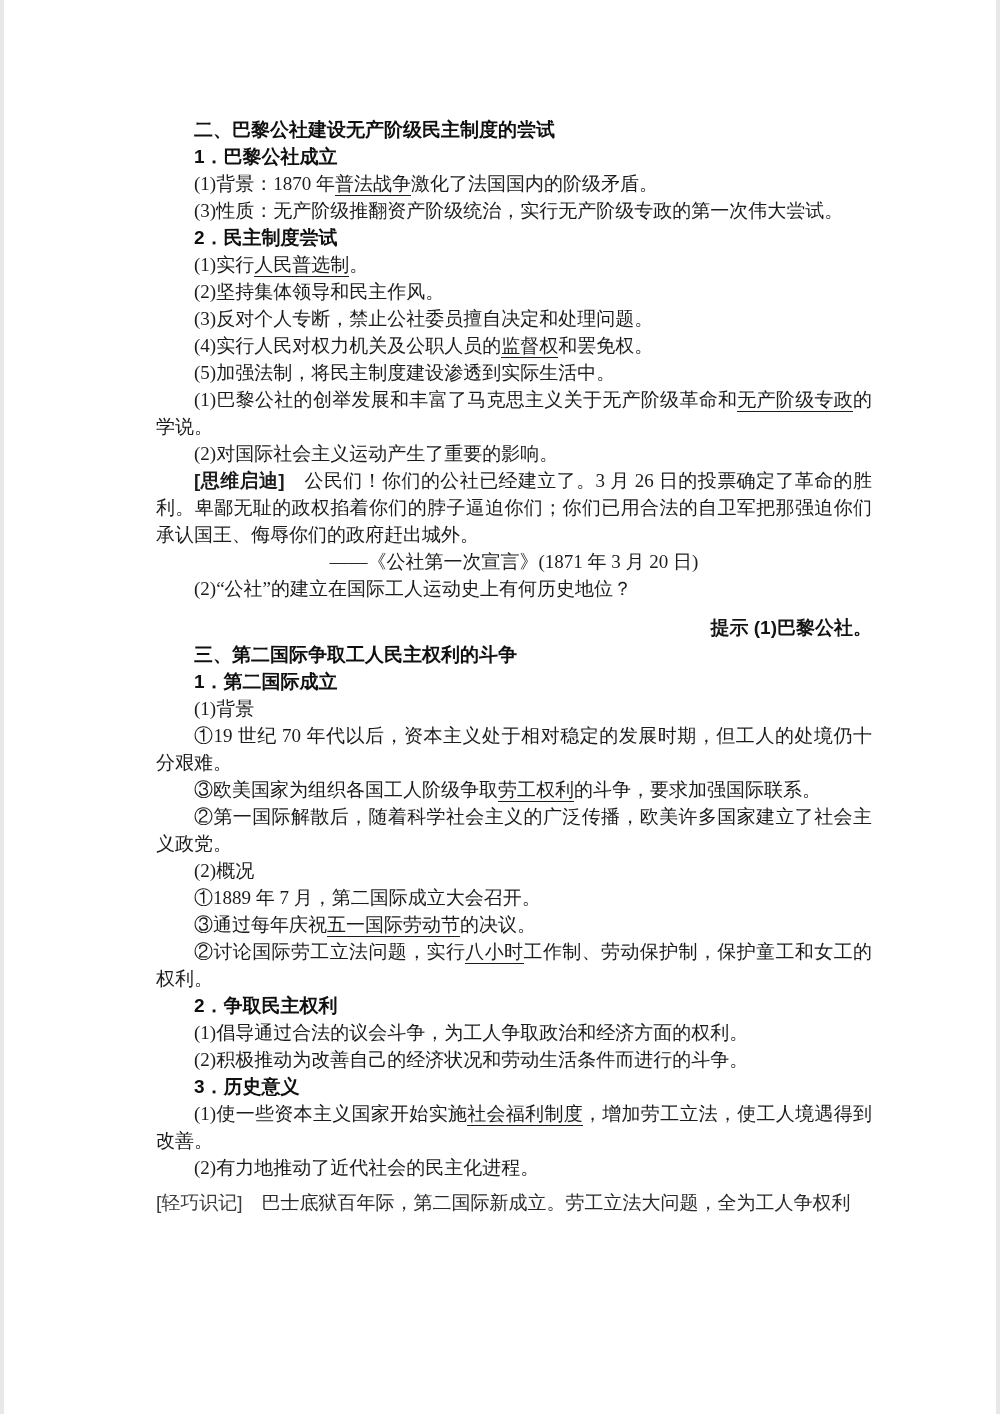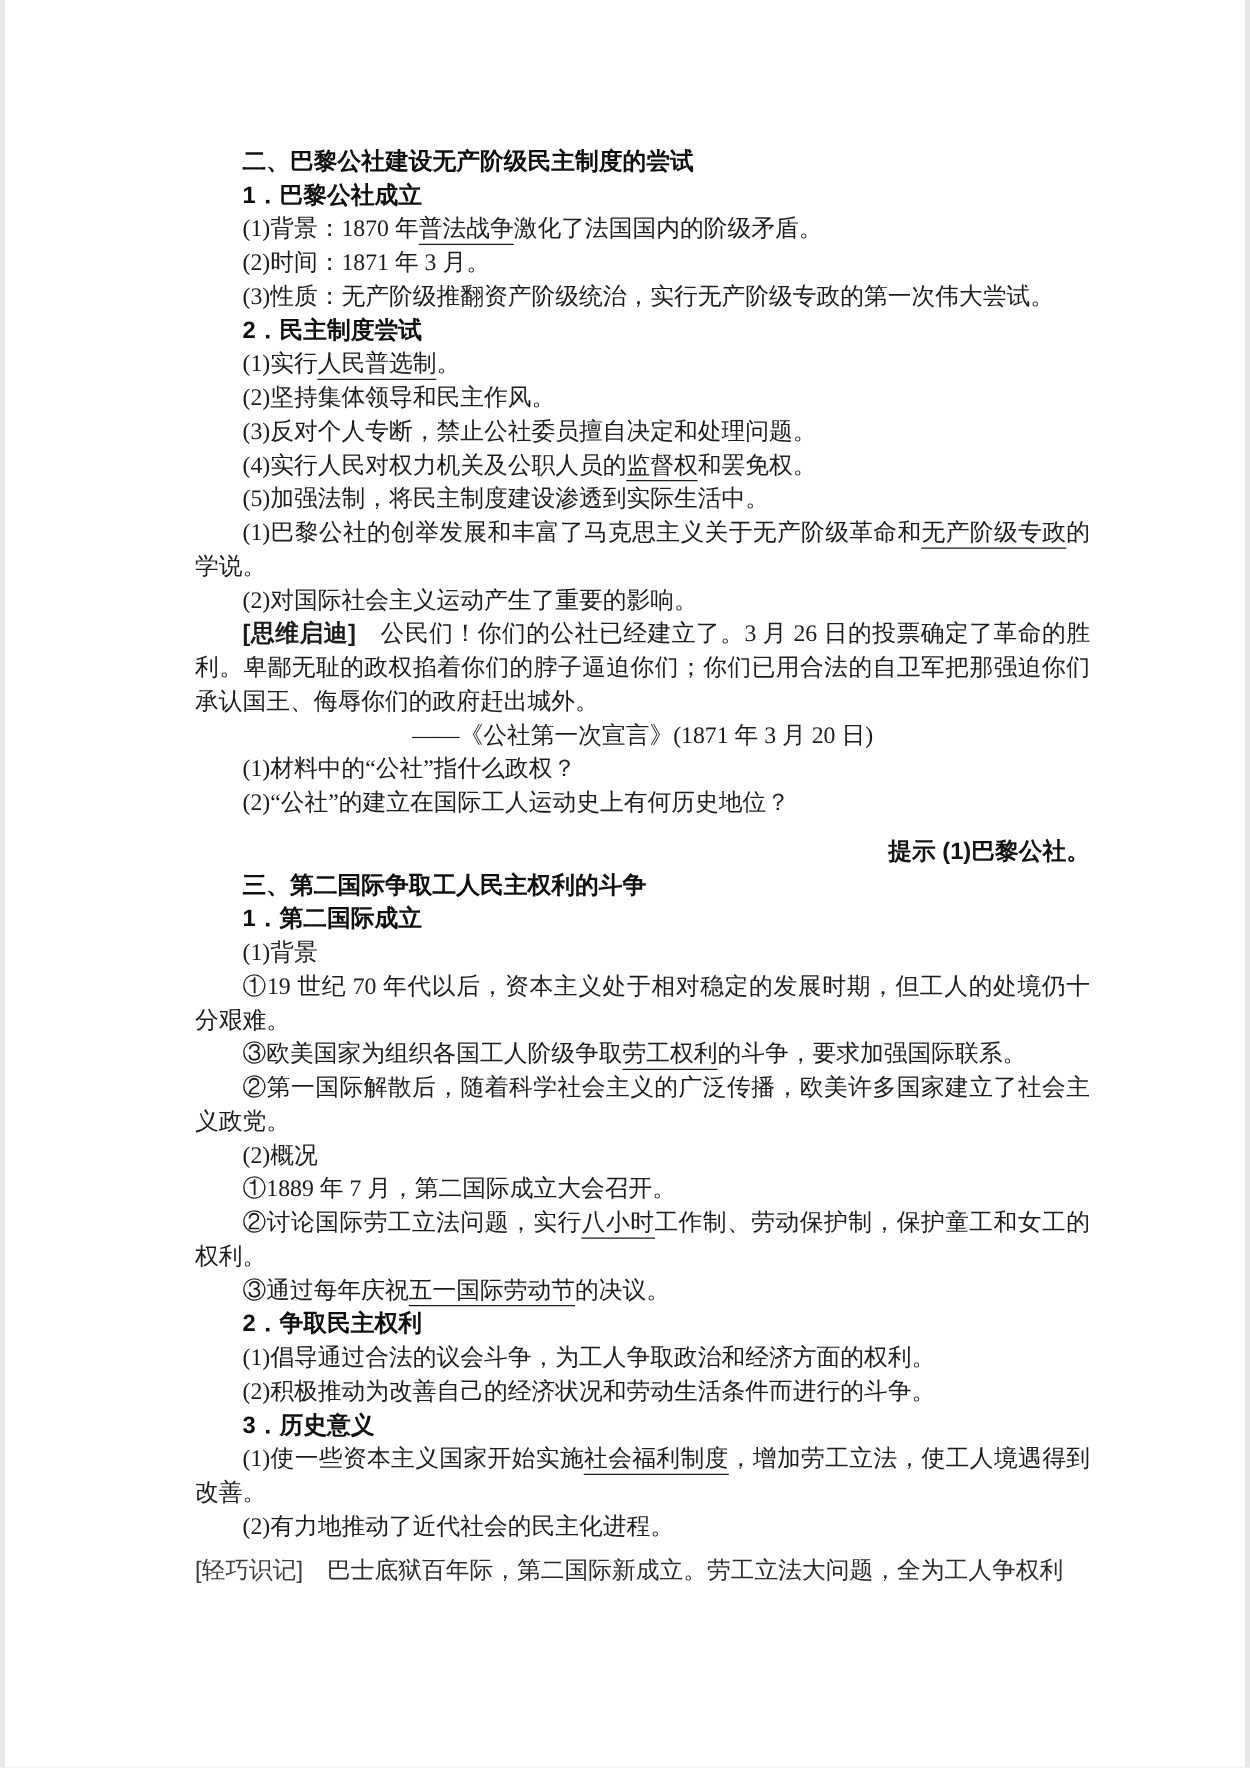"(2)时间：1871 年 3 月。" p.para { html: <p><span>(2)时间：1871 年 3 月。</span></p> -> none }
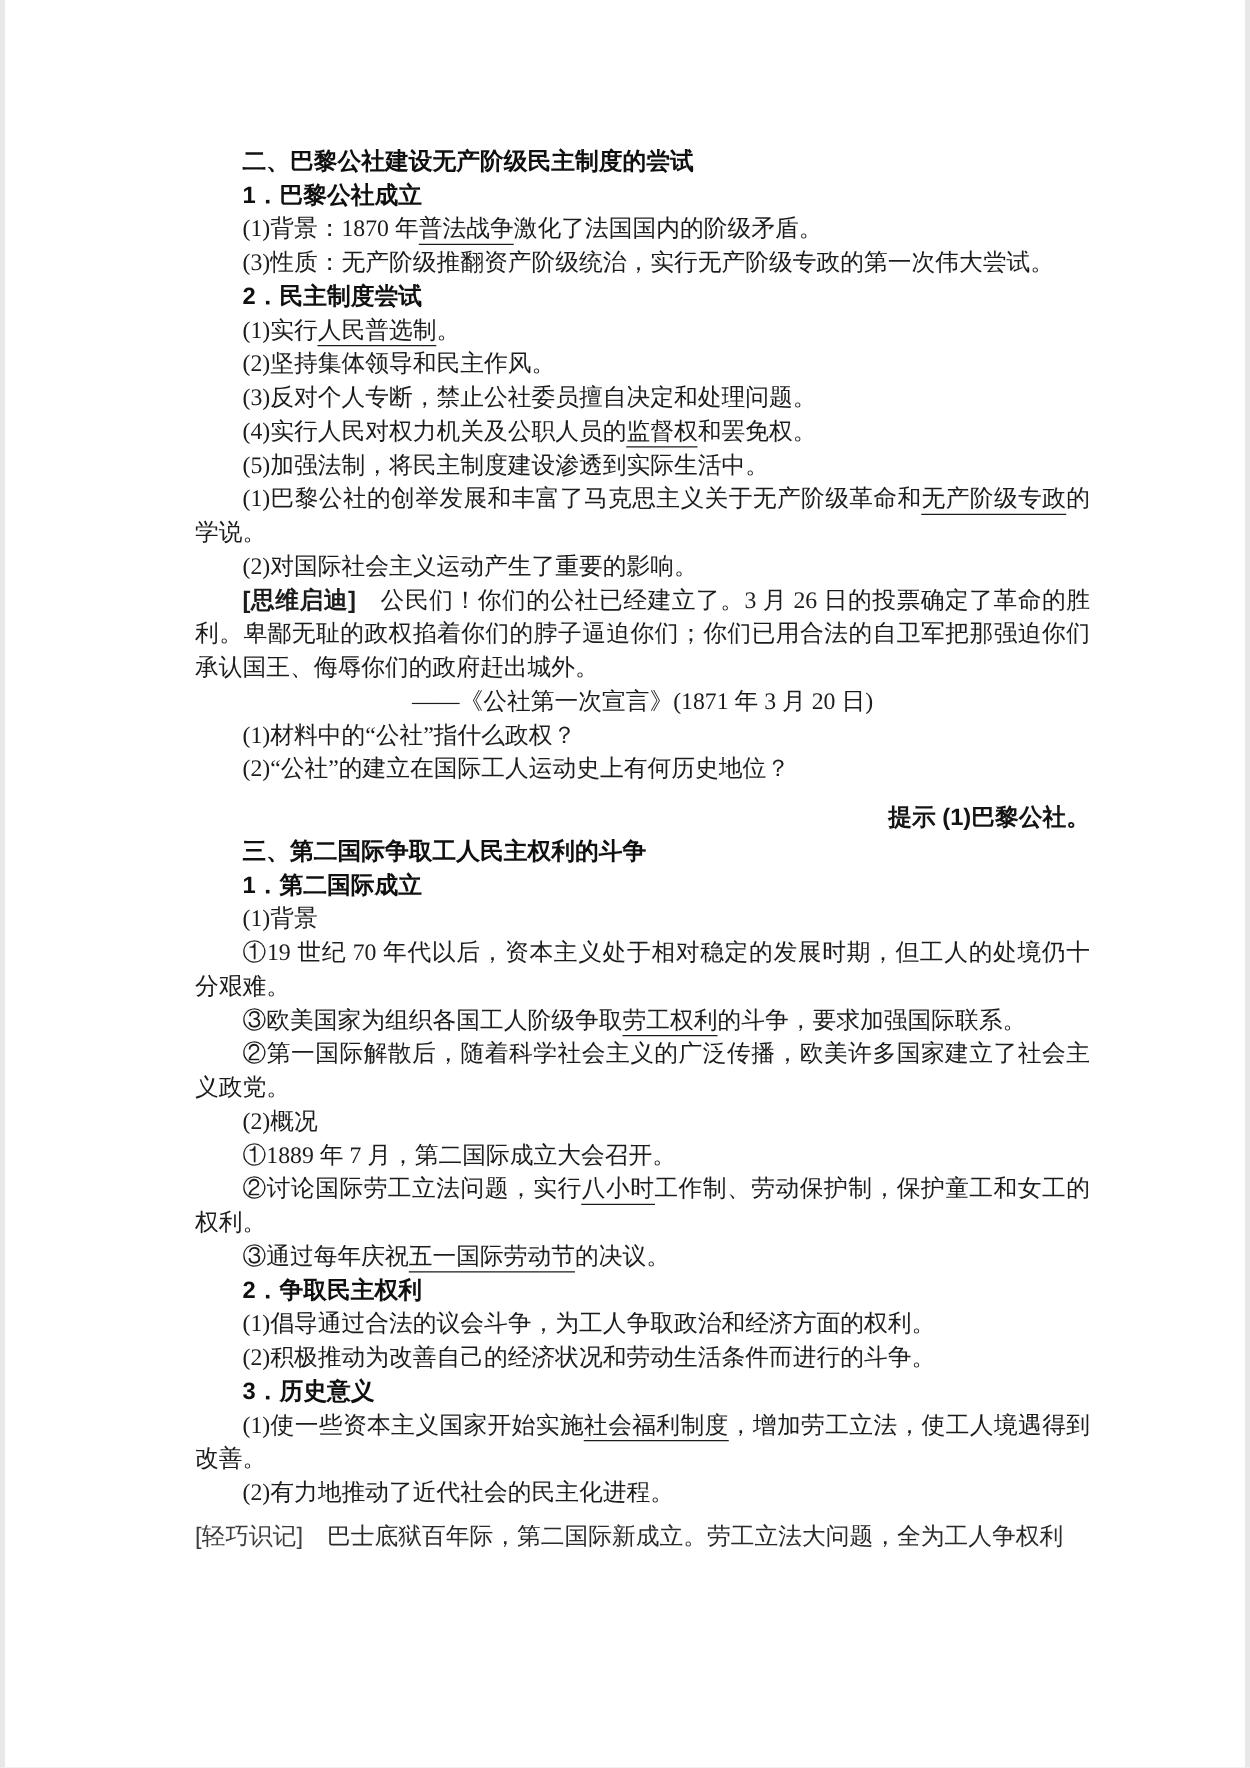"(1)材料中的“公社”指什么政权？" p.para { html: <p><span>(1)材料中的“公社”指什么政权？</span></p> -> none }
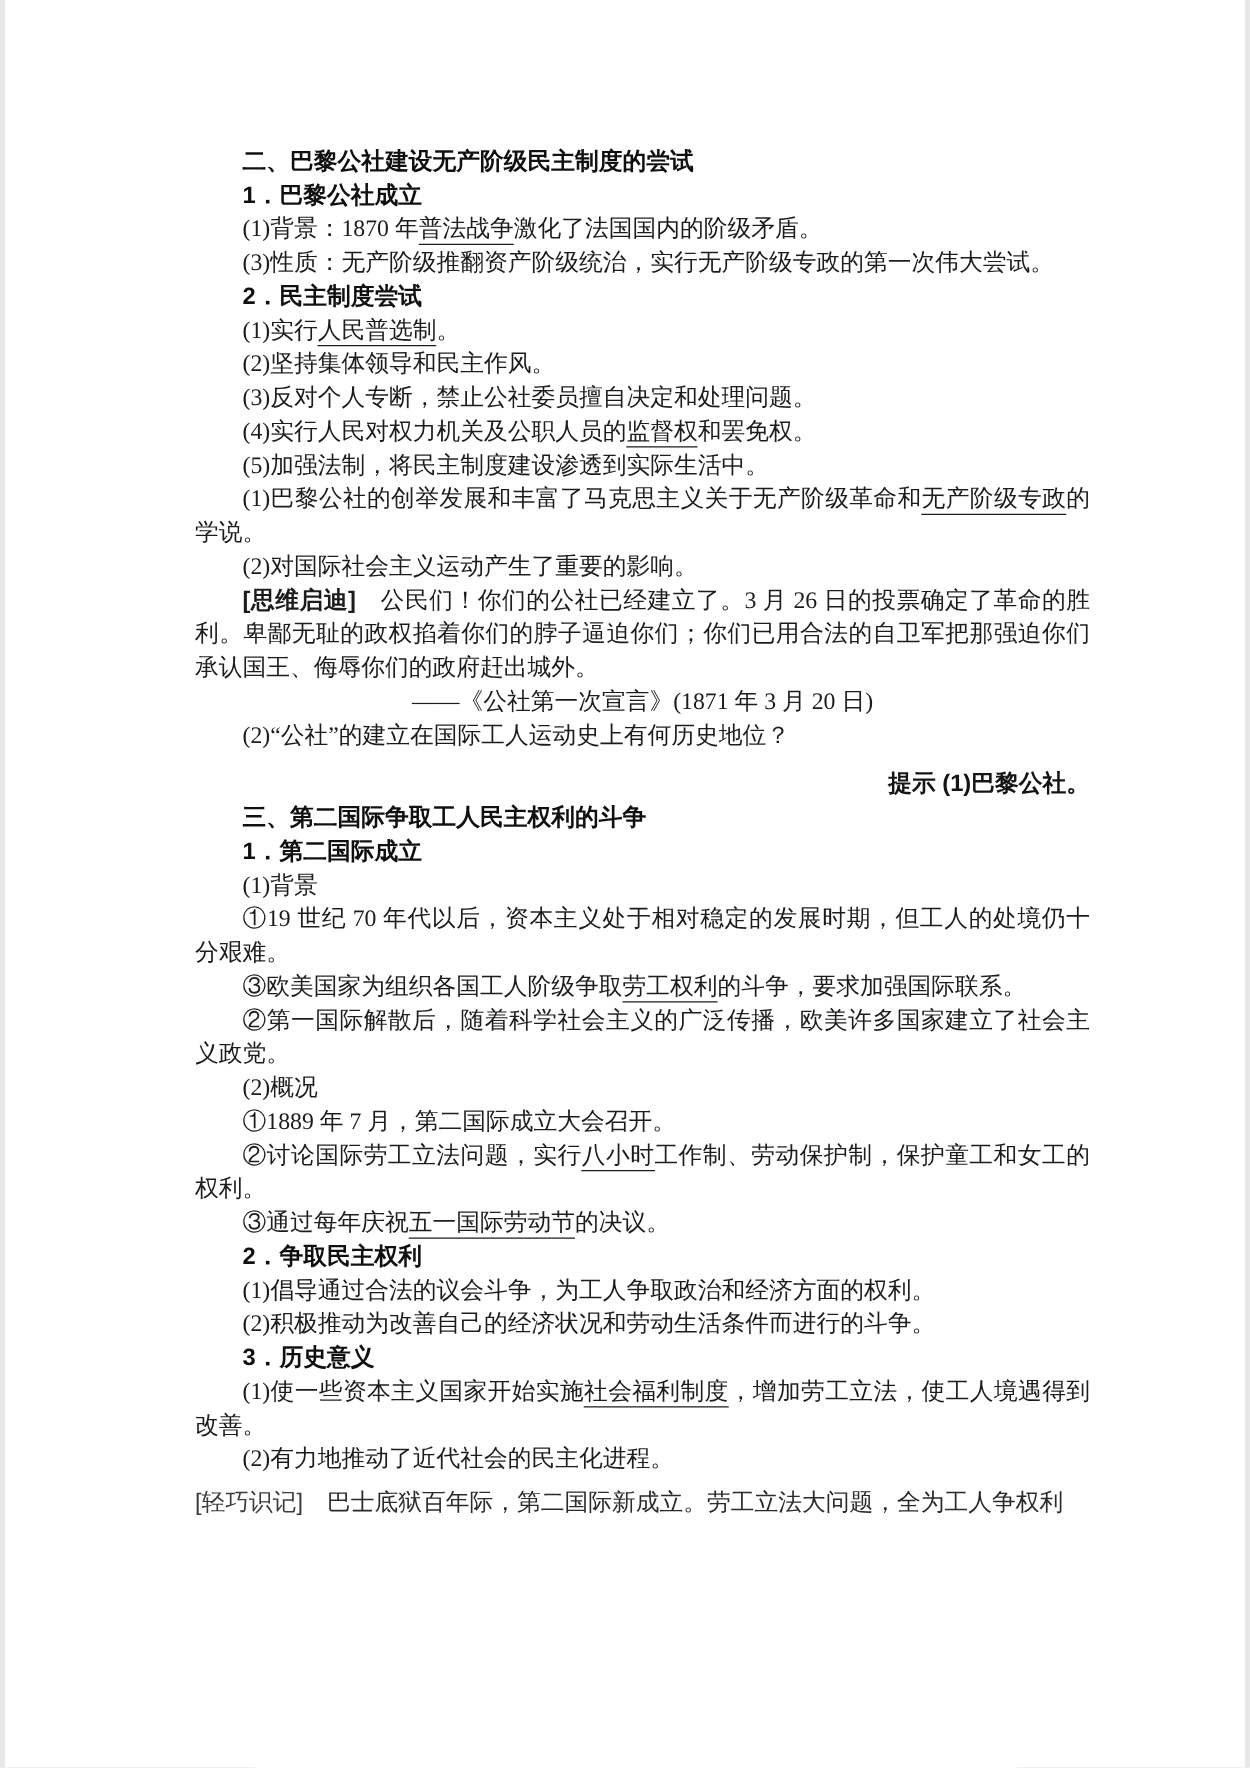"②讨论国际劳工立法问题，实行八小时工作制、劳动保护制，保护童工和女工的权利。" p.para { order: before "③通过每年庆祝五一国际劳动节的决议。" -> after "③通过每年庆祝五一国际劳动节的决议。" }
